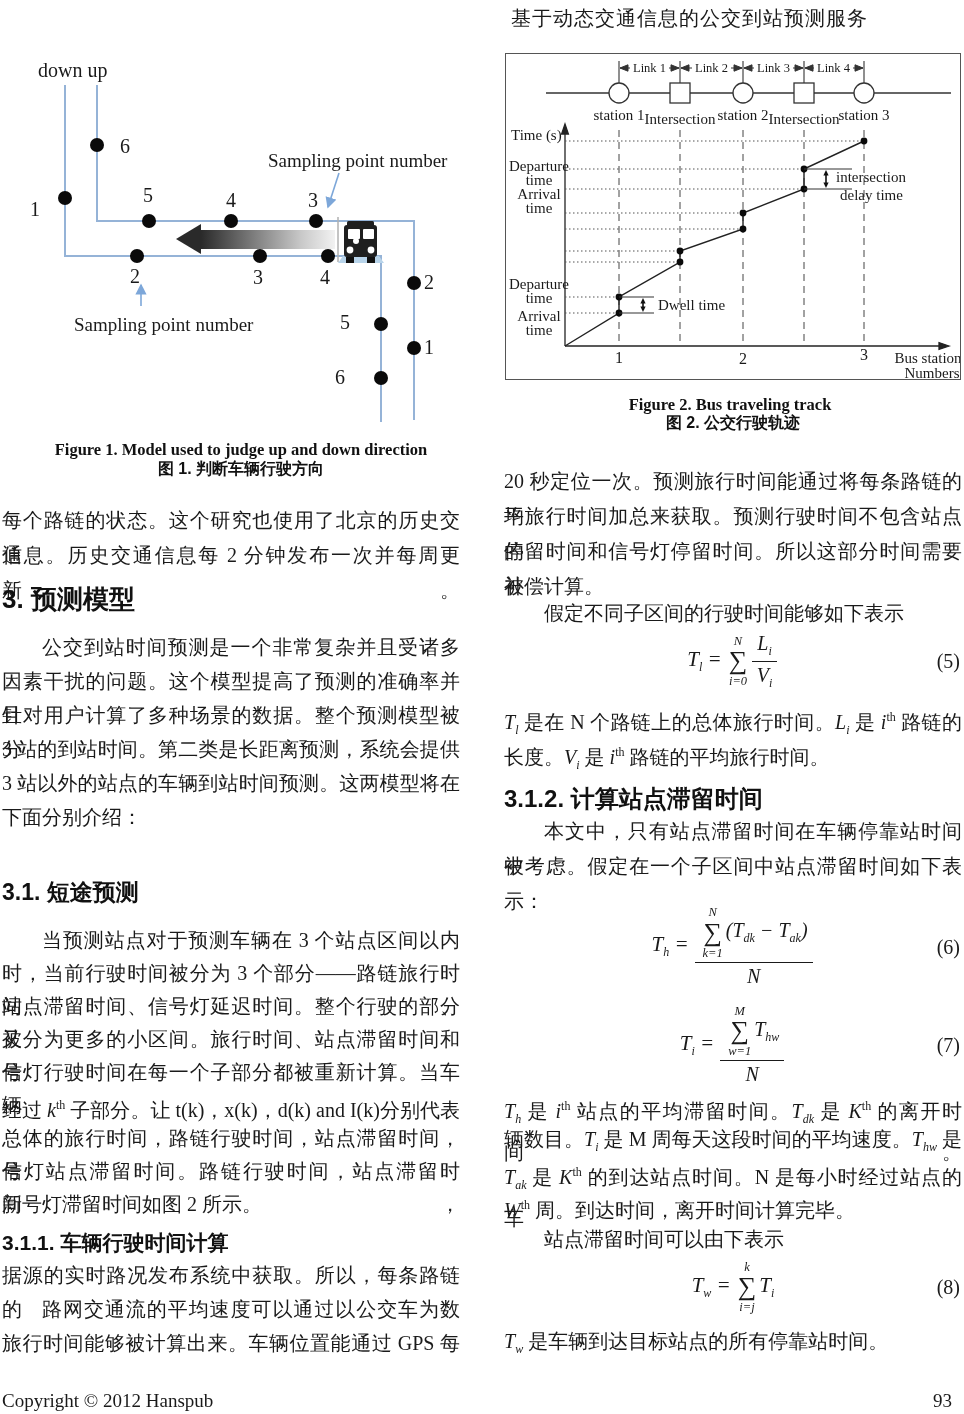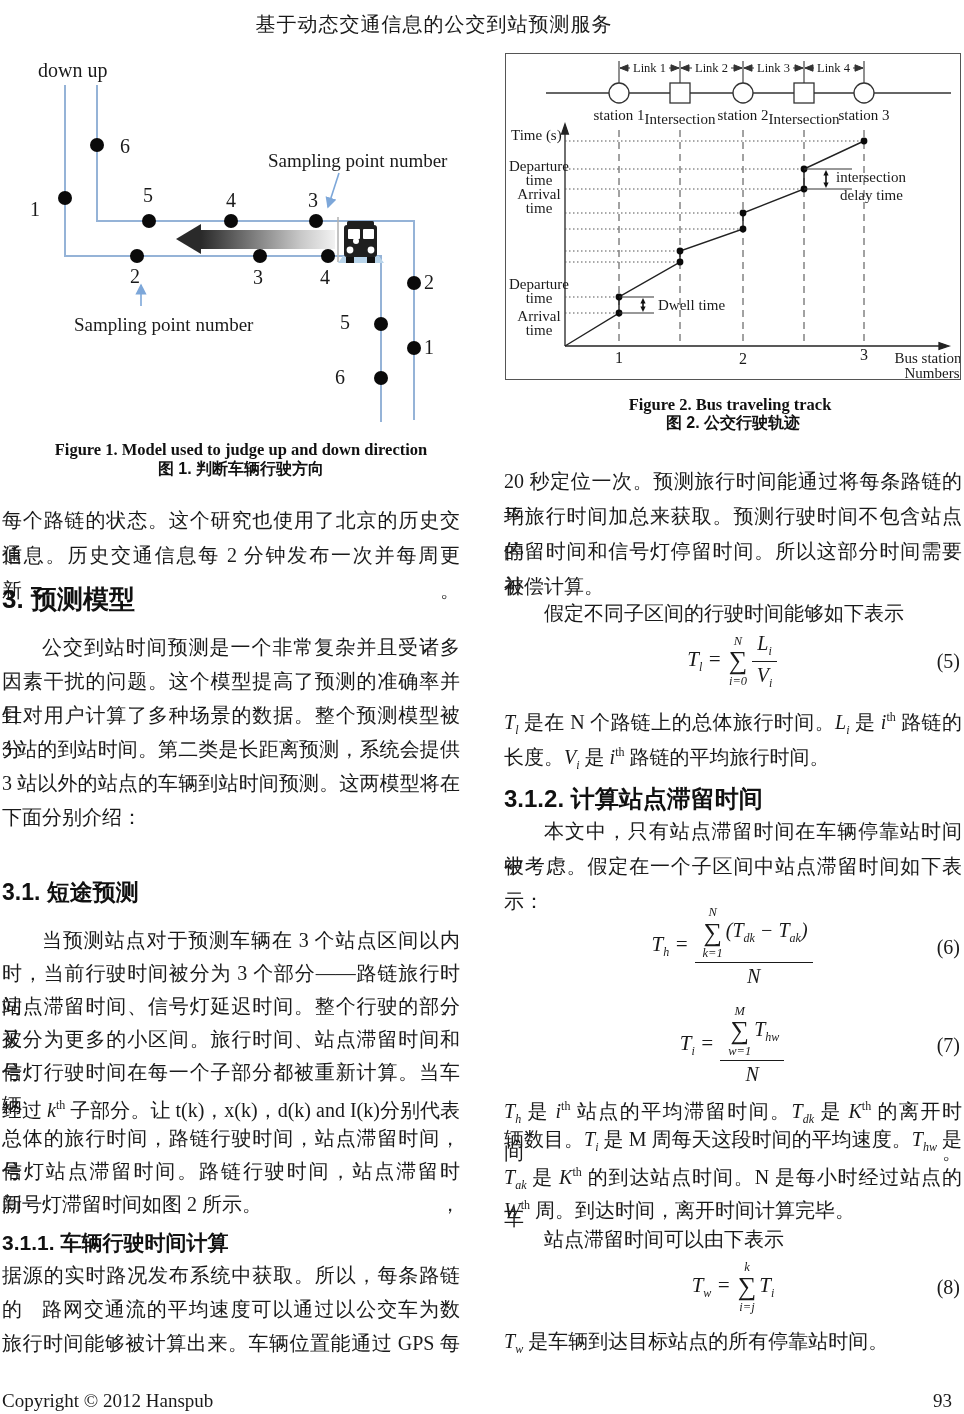"基于动态交通信息的公交到站预测服务" .title { text-align: center -> right; top: 11px -> 5px }
